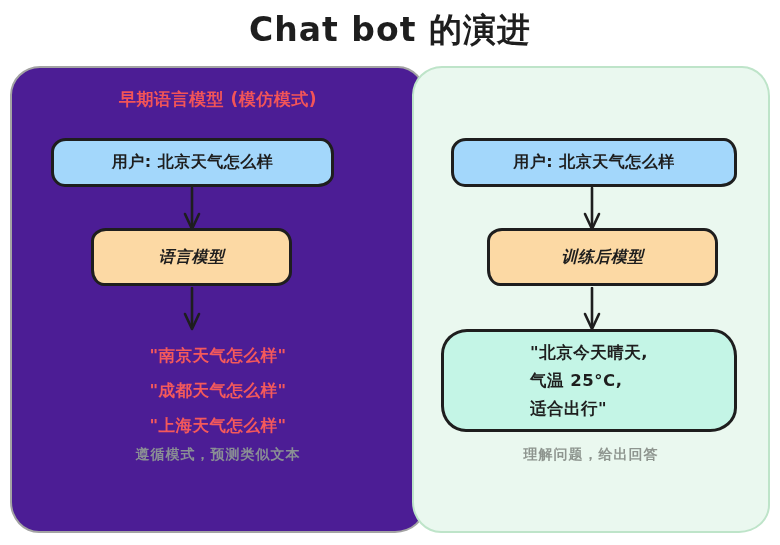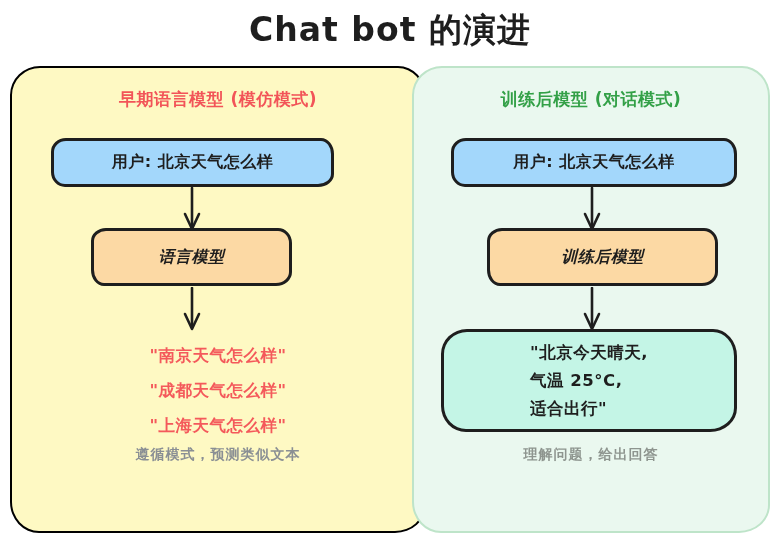"早期语言模型 (模仿模式)" .panel-left { background: #fef9c3 -> #4c1d95; border: 2px solid #000000 -> 2px solid #a3a3a3 }
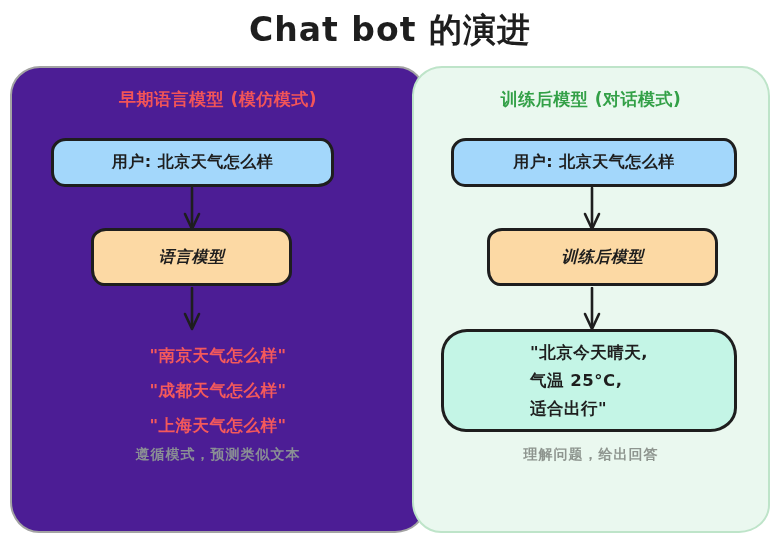"训练后模型 (对话模式)" div.panel-header { html: <div>训练后模型 (对话模式)</div> -> none }
